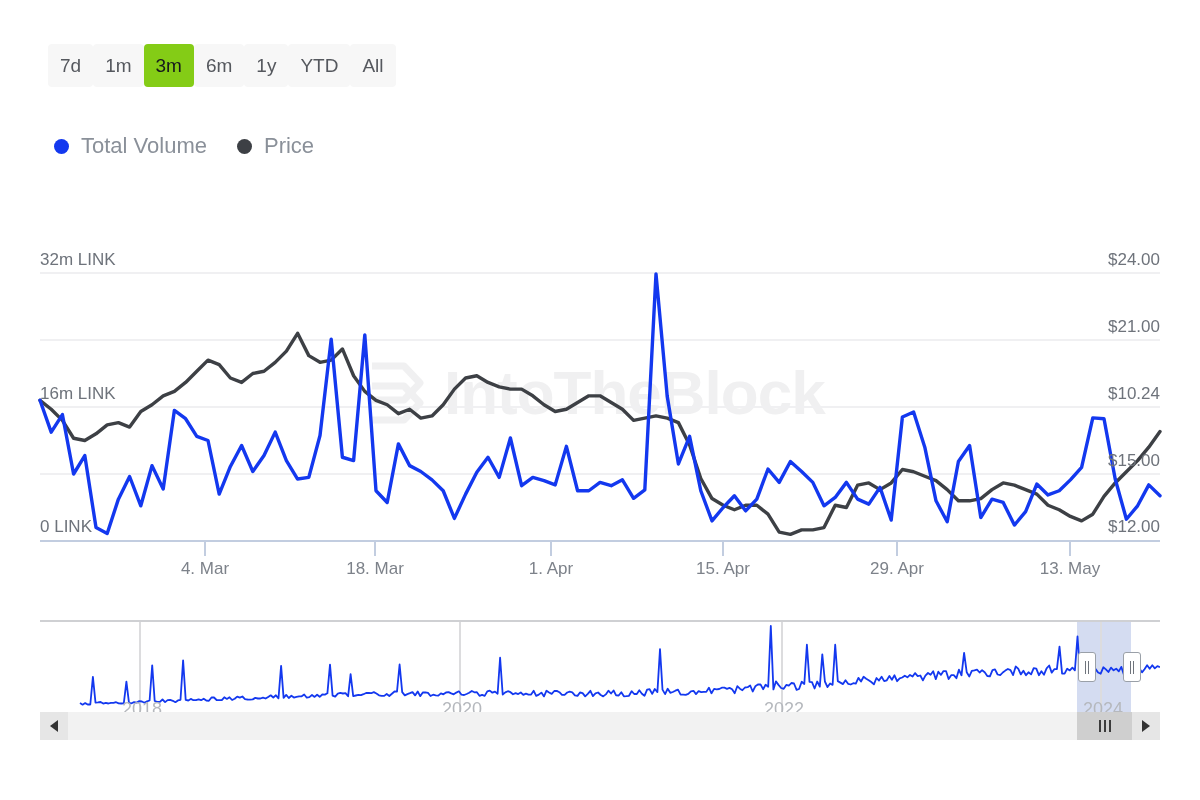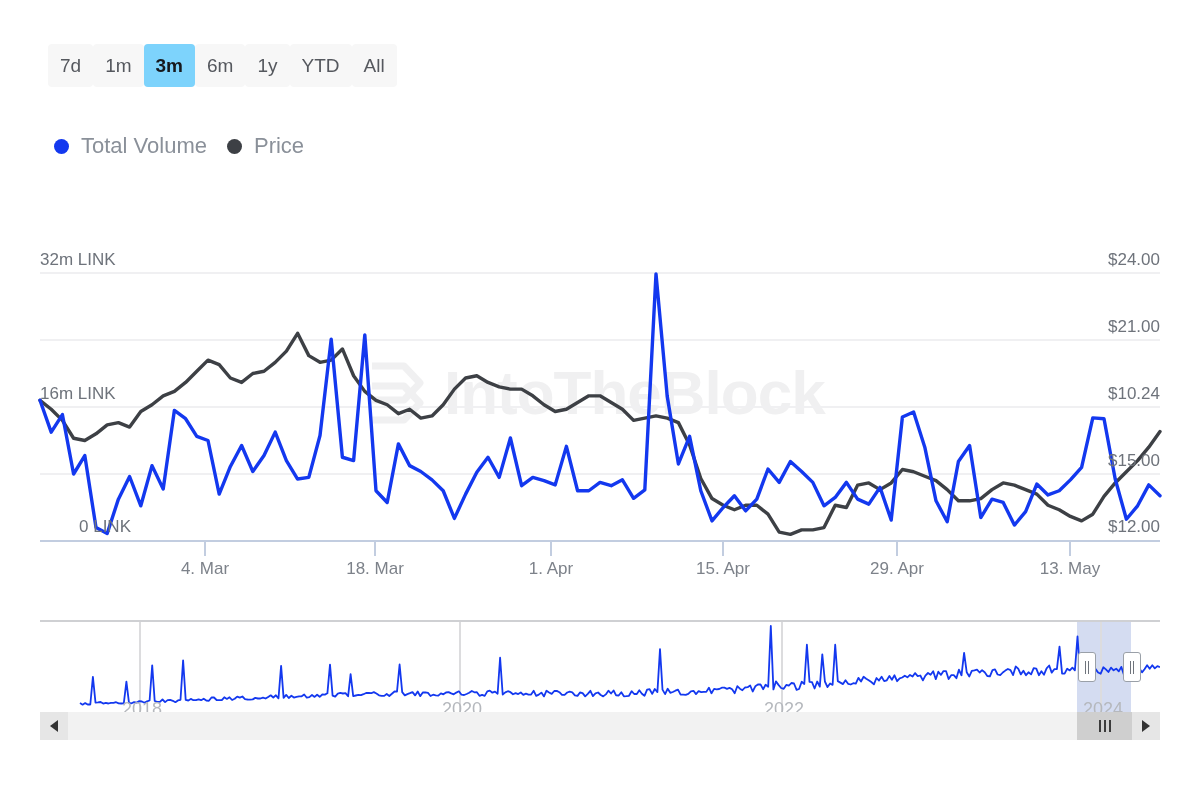"3m" .range-btn.active { background: #7dd3fc -> #84cc16; font-weight: bold -> normal }
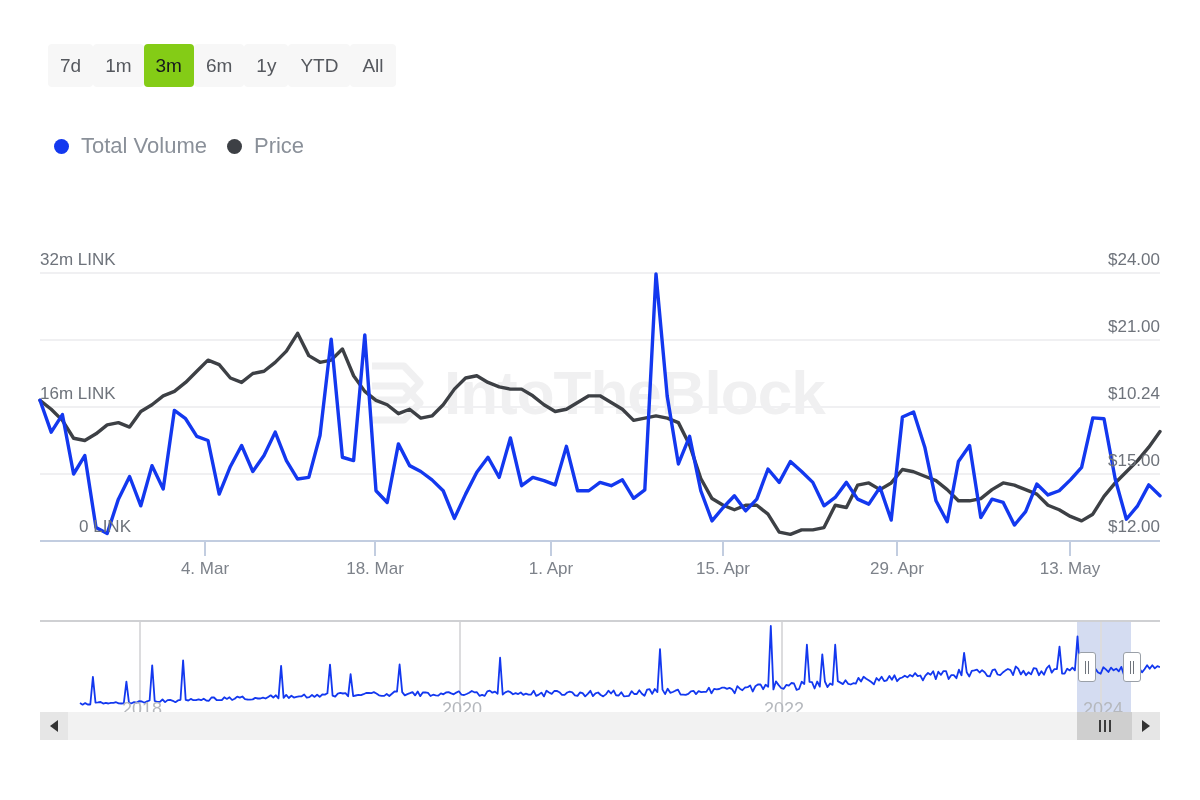"Total Volume" .legend { gap: 4px -> 14px }
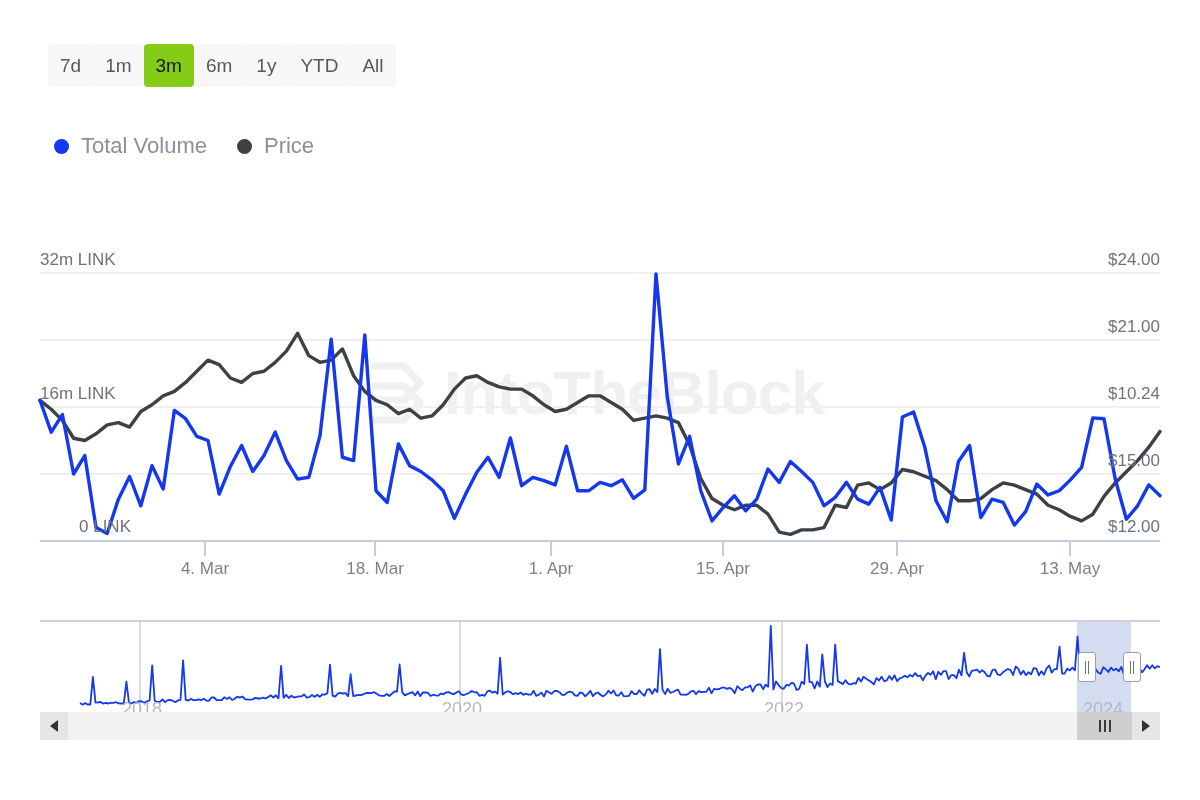"0 LINK" span.axis-label { margin-left: 39px -> none }
